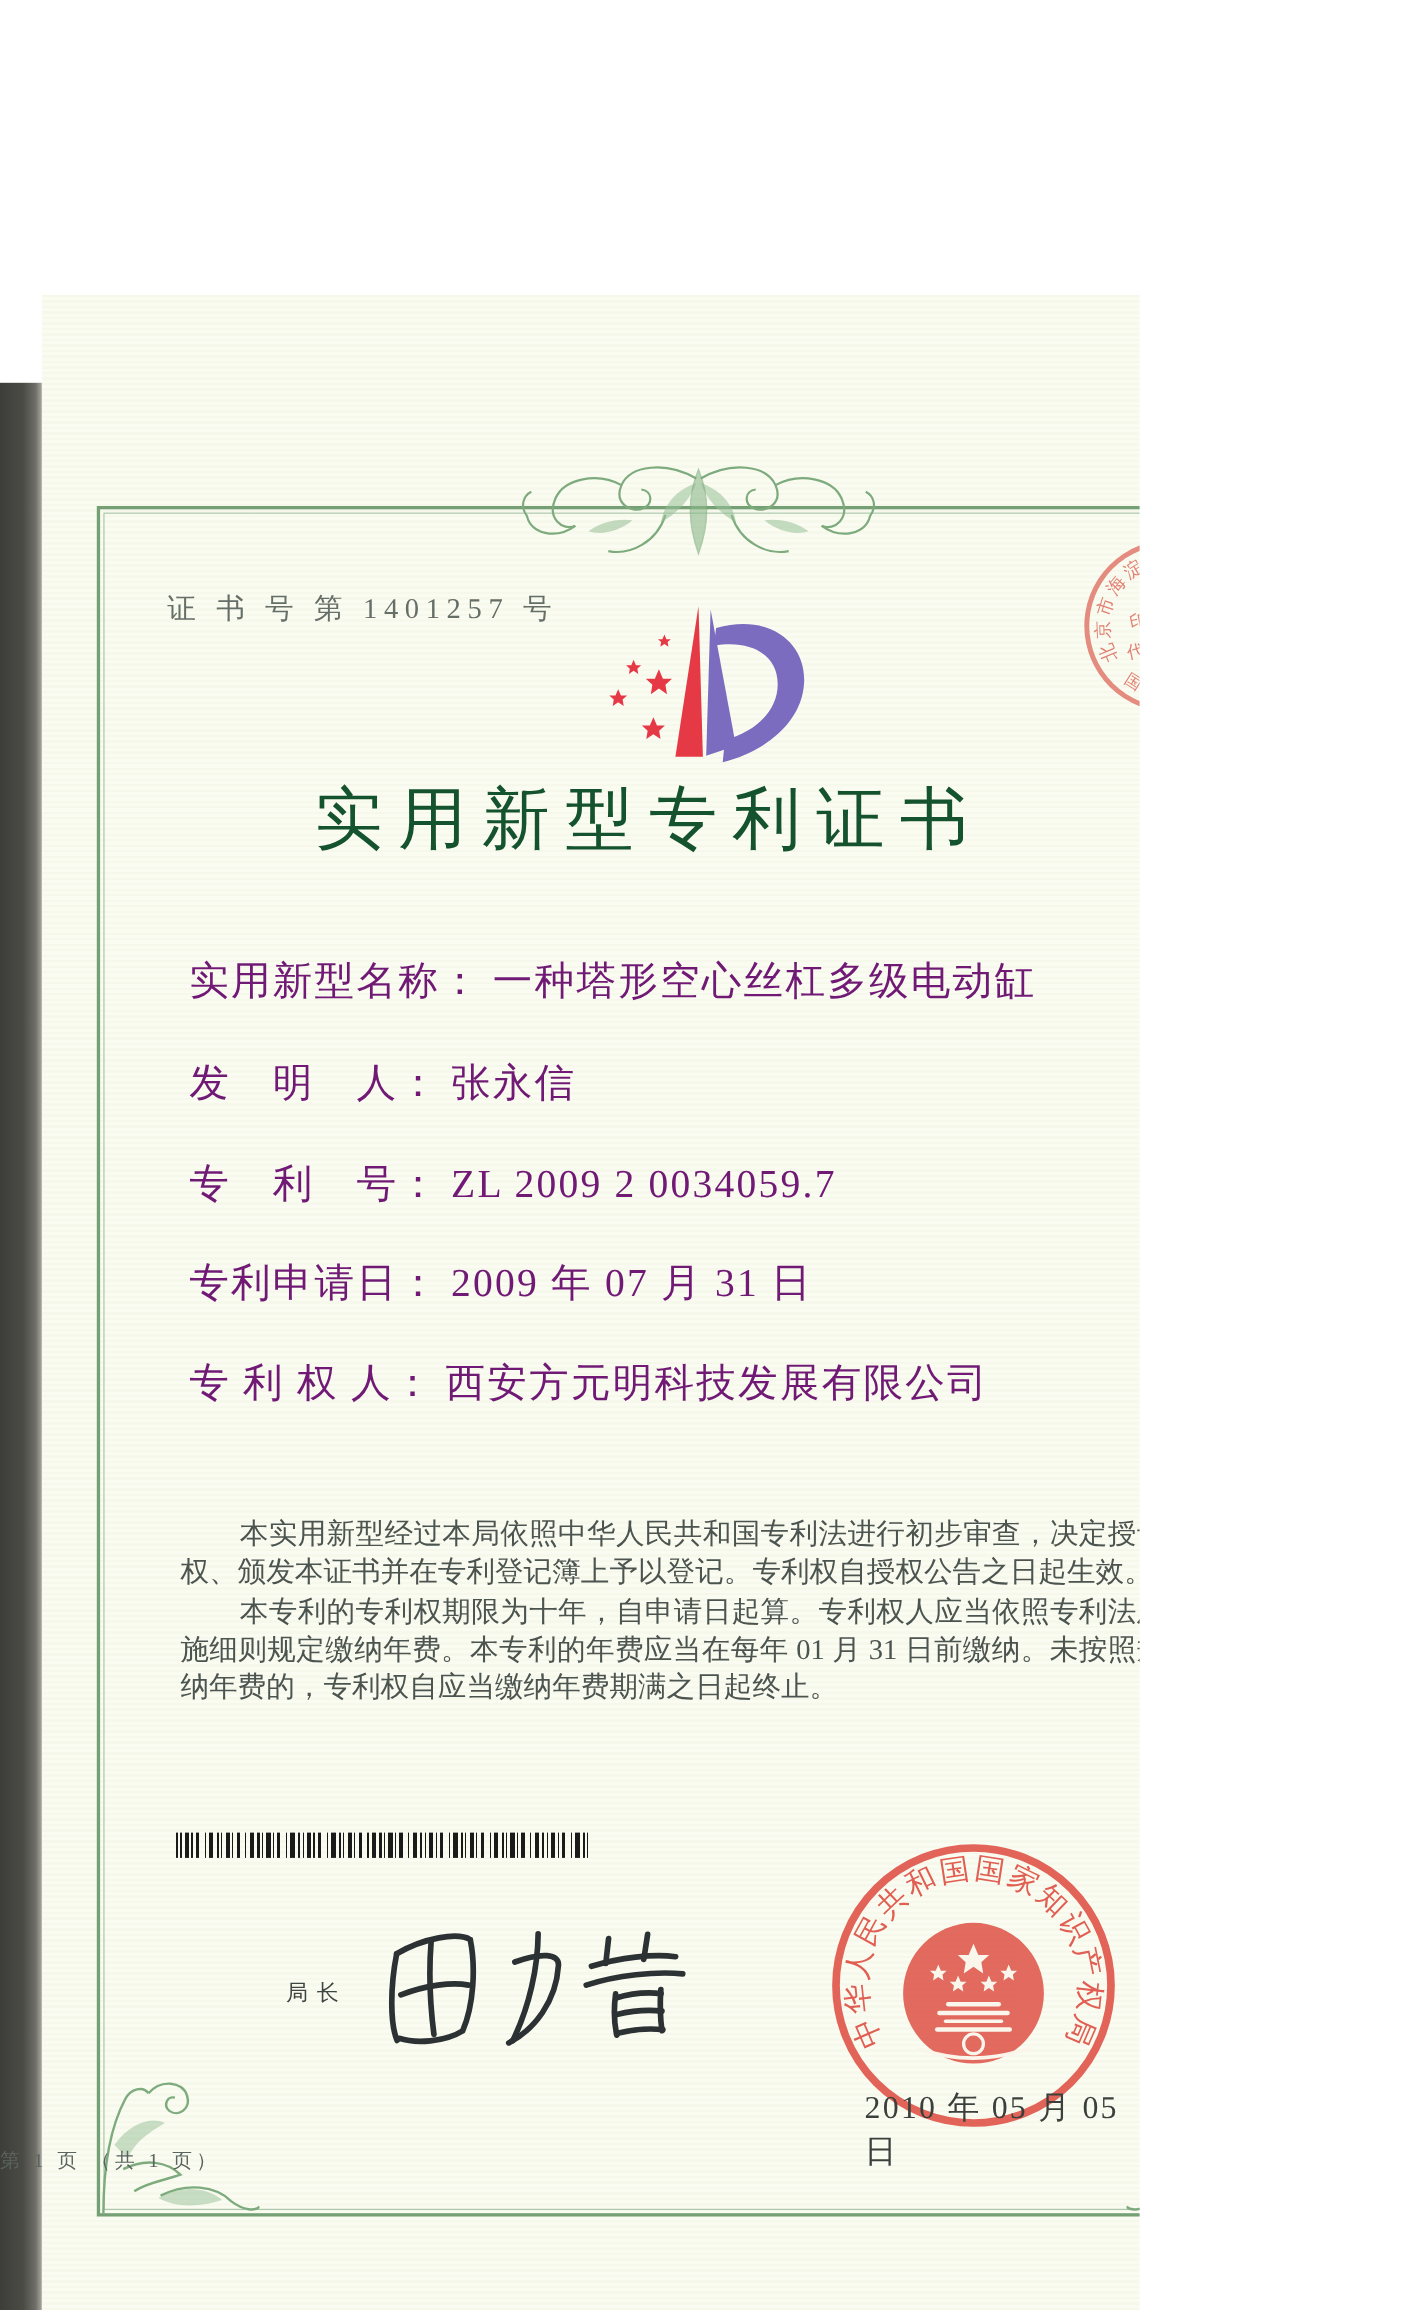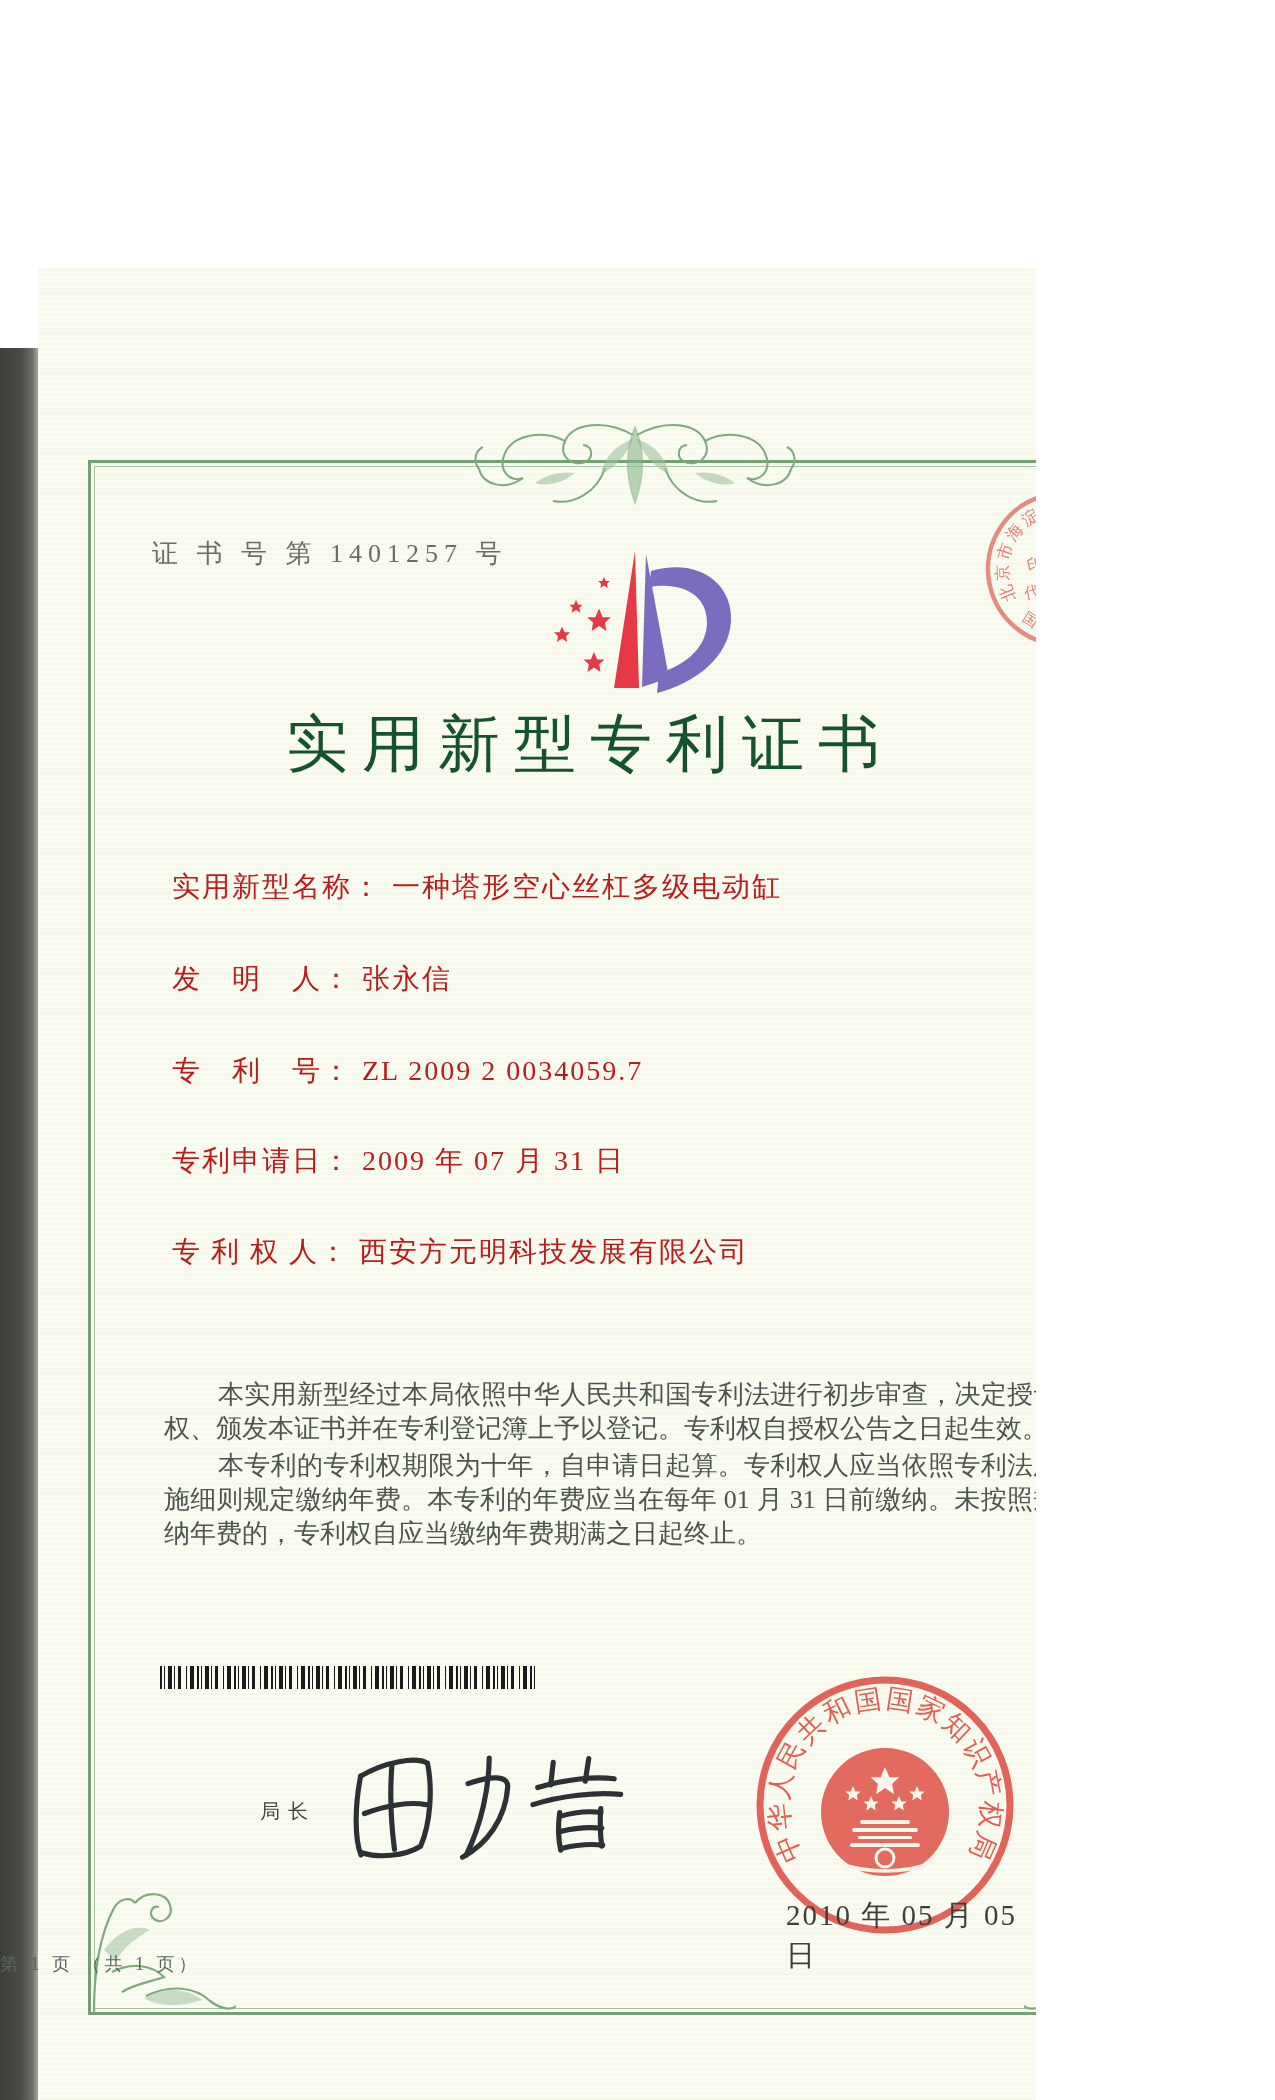"实用新型名称： 一种塔形空心丝杠多级电动缸" .field { color: #b91c1c -> #701a75; font-size: 28px -> 36px }
